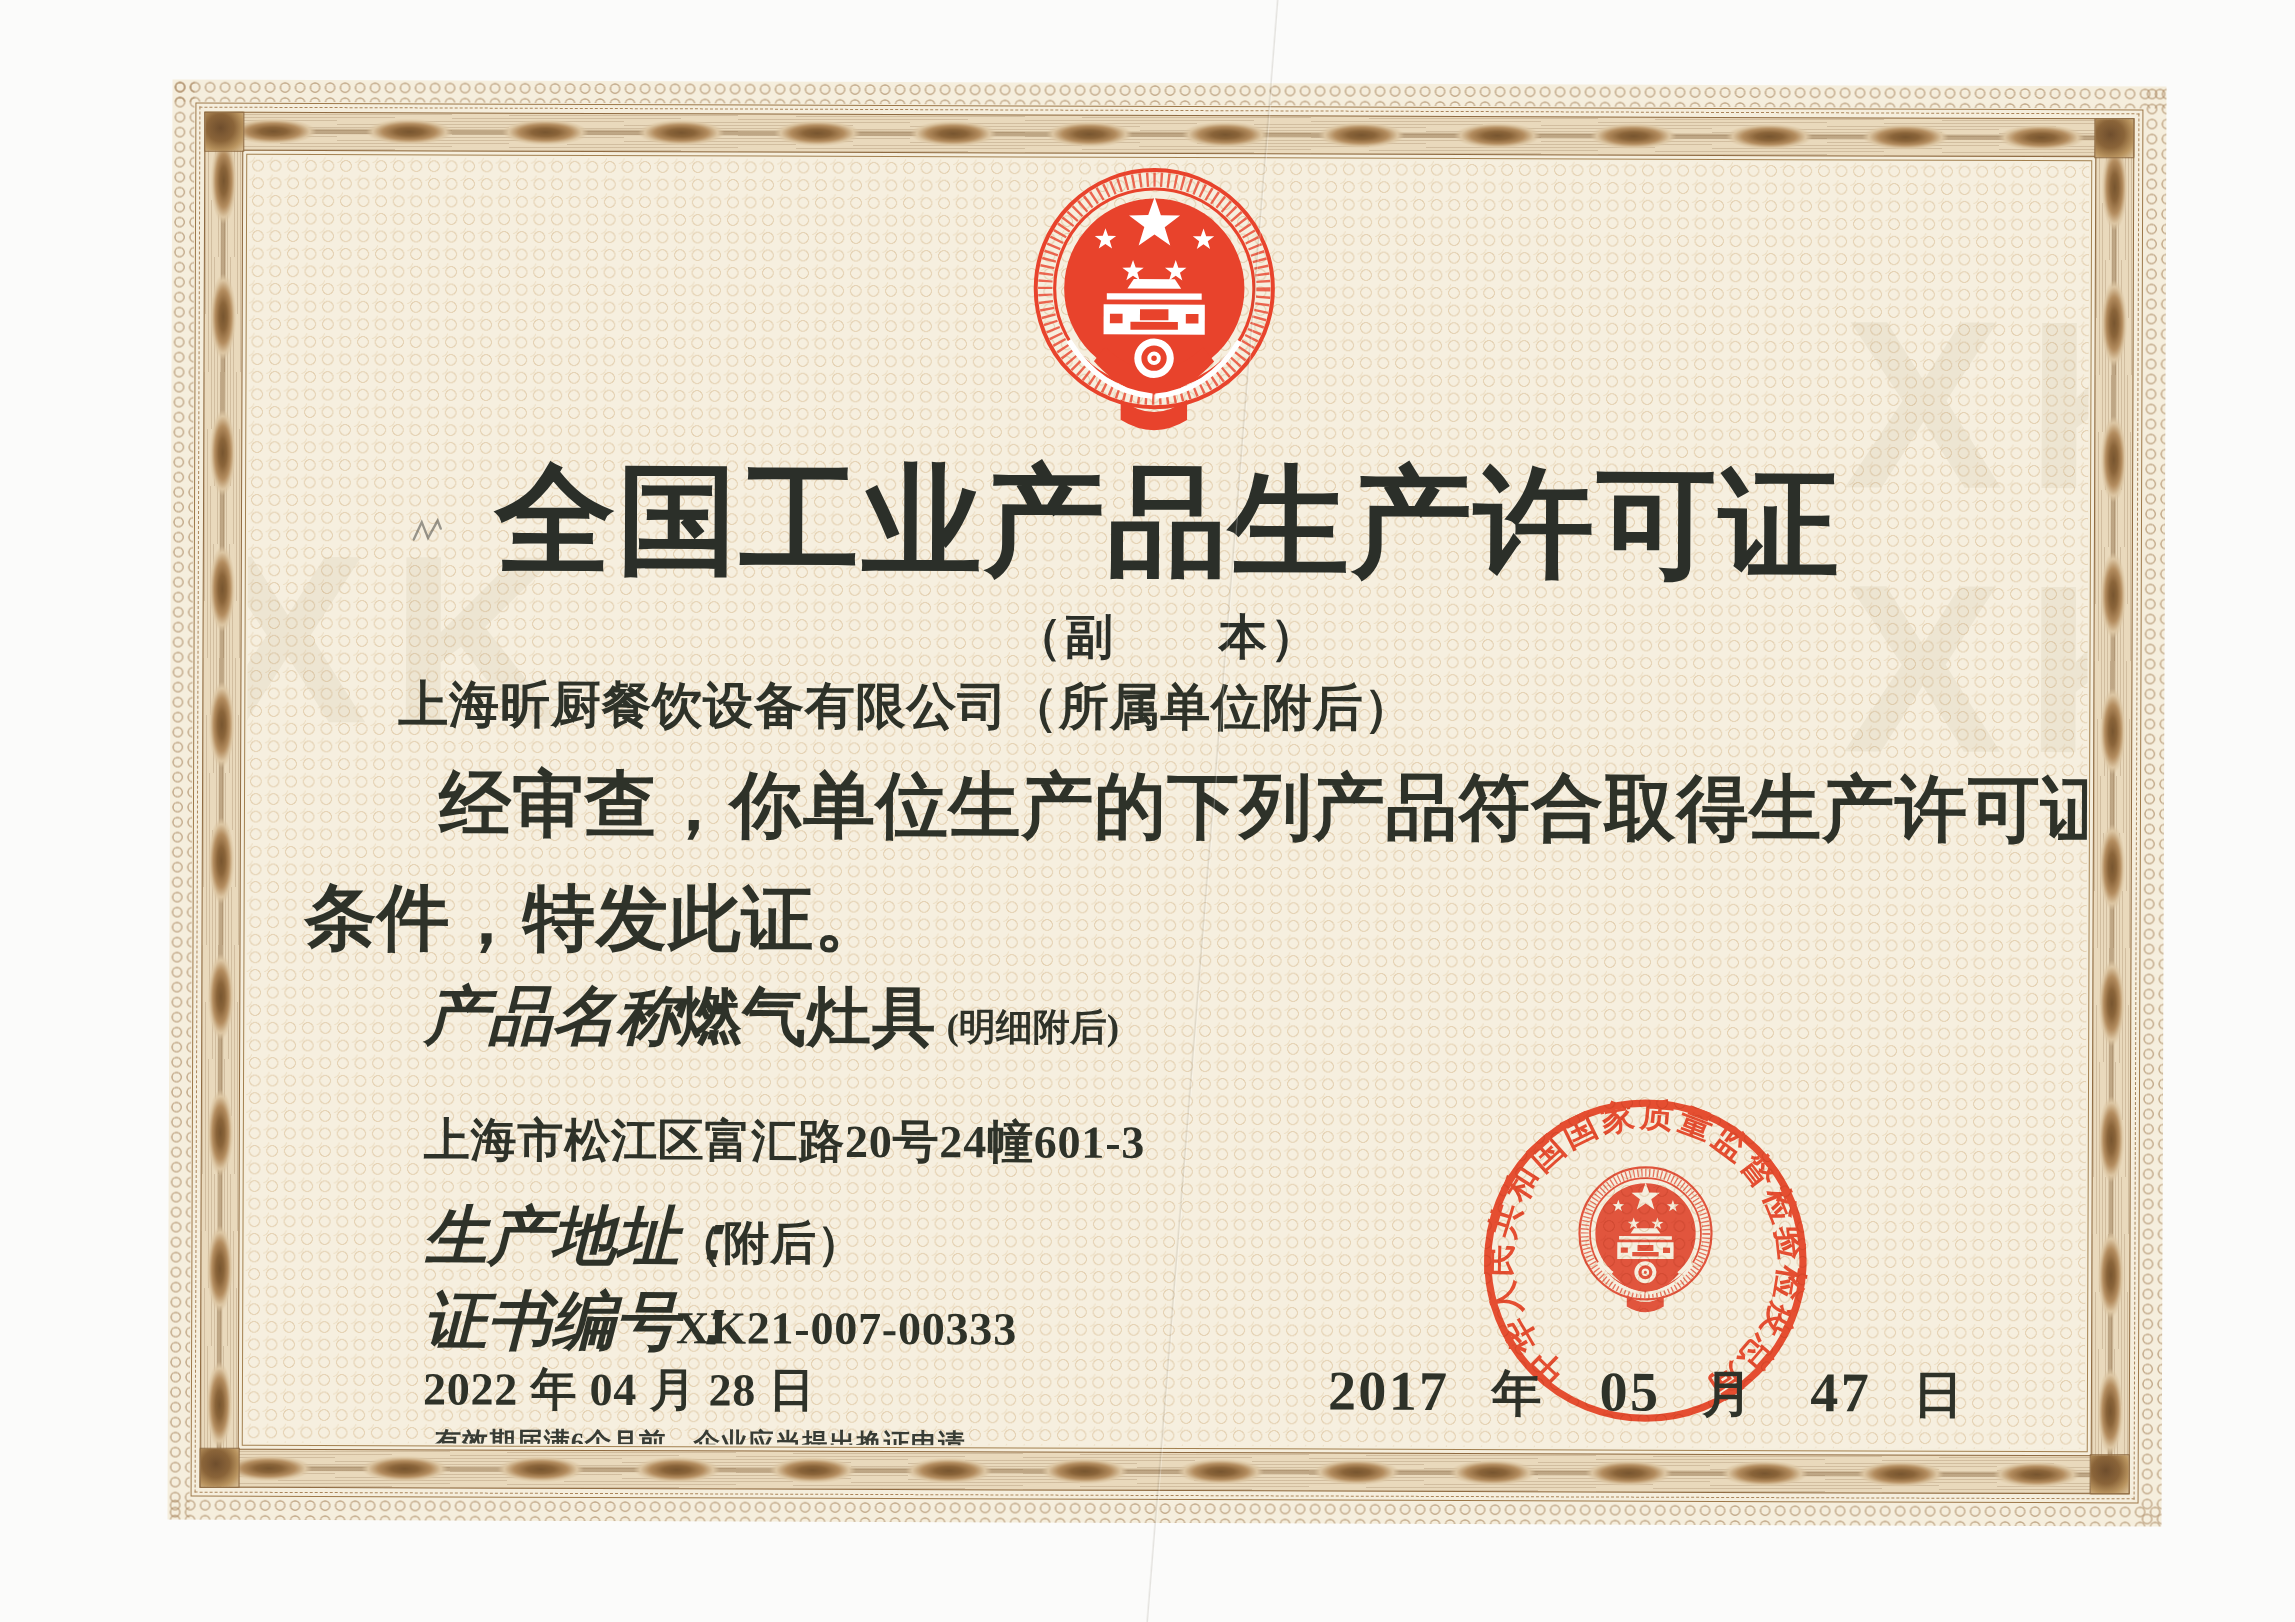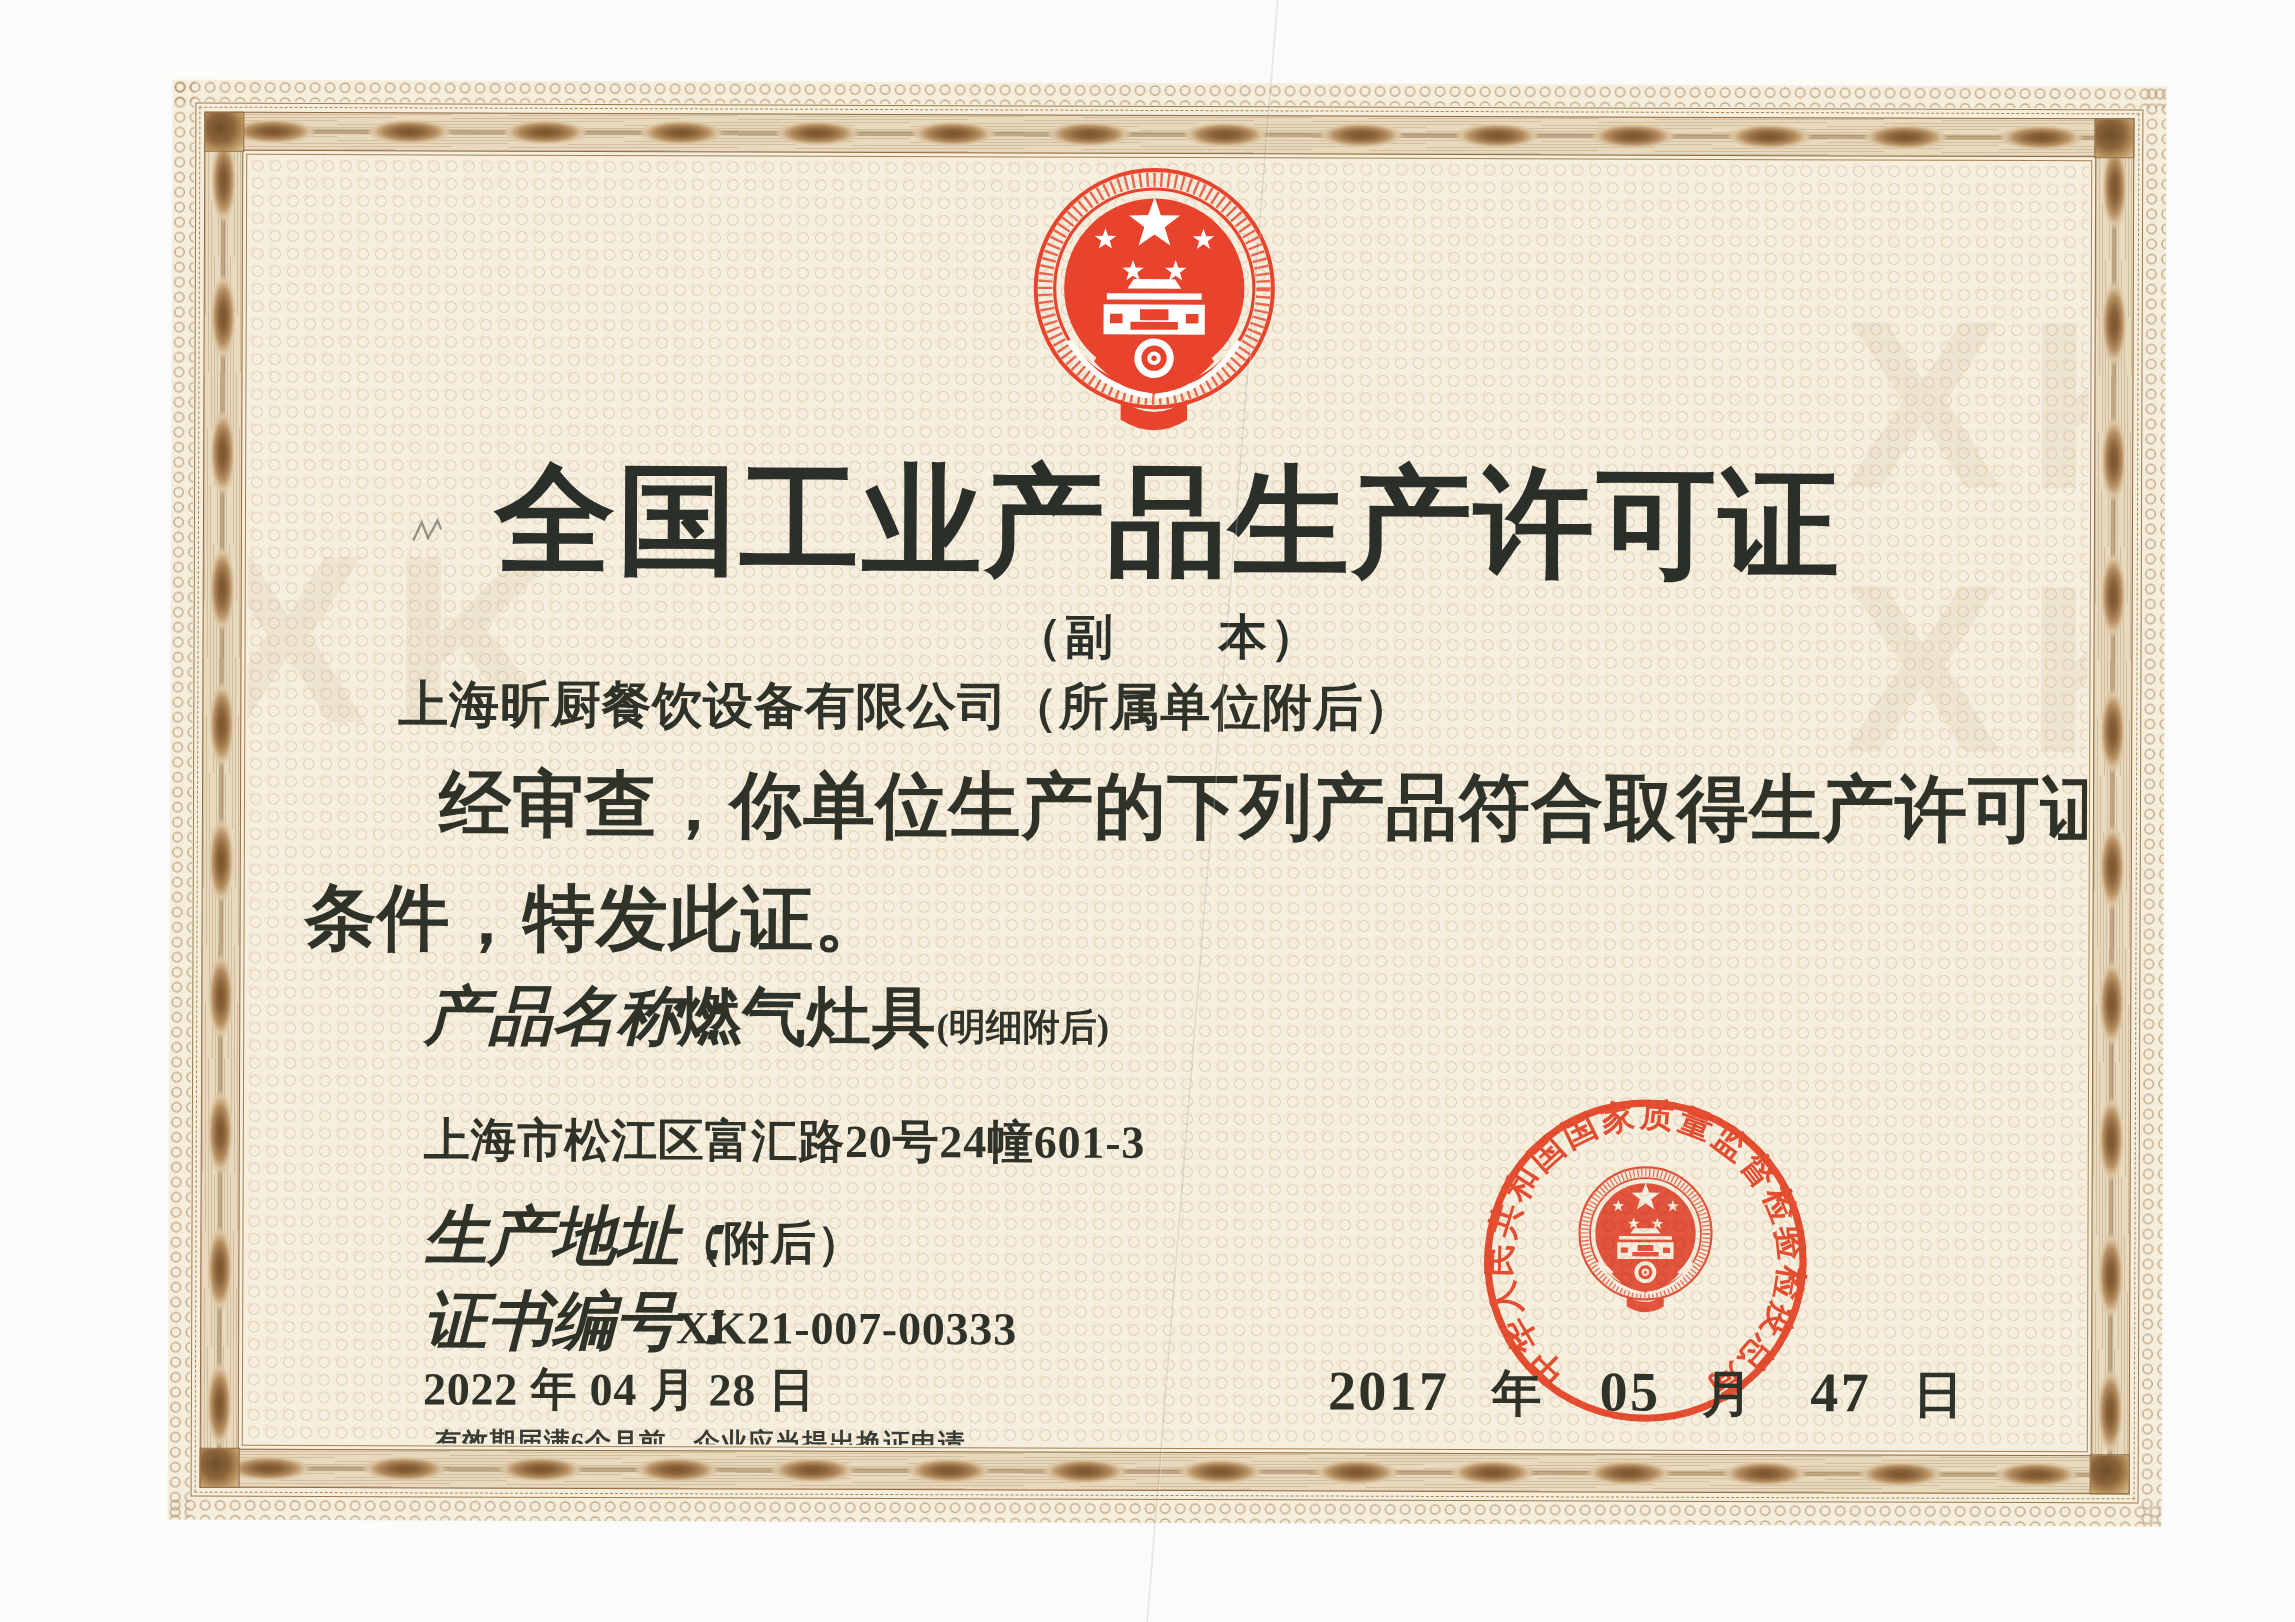"(明细附后)" .note { margin-left: 0 -> 10px }
